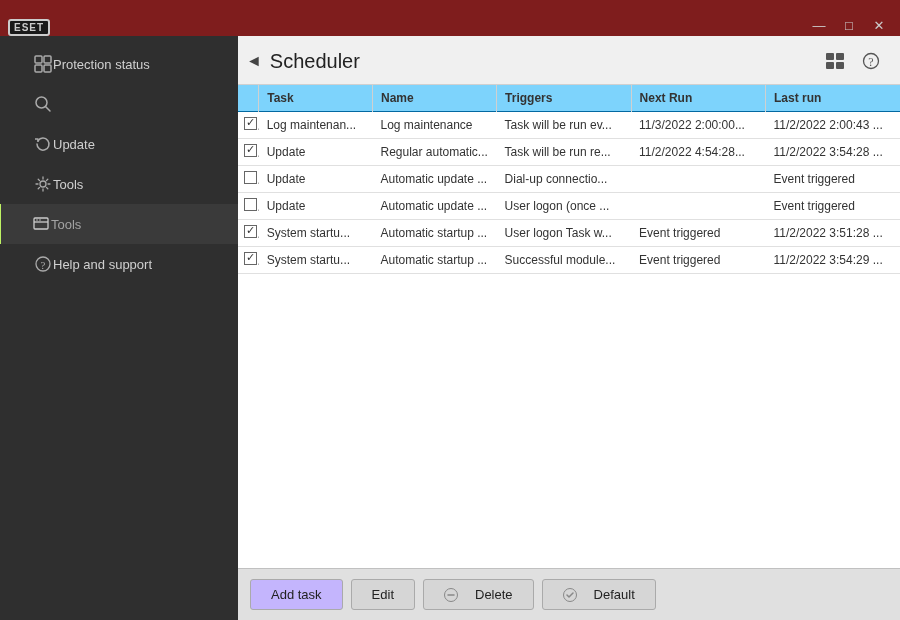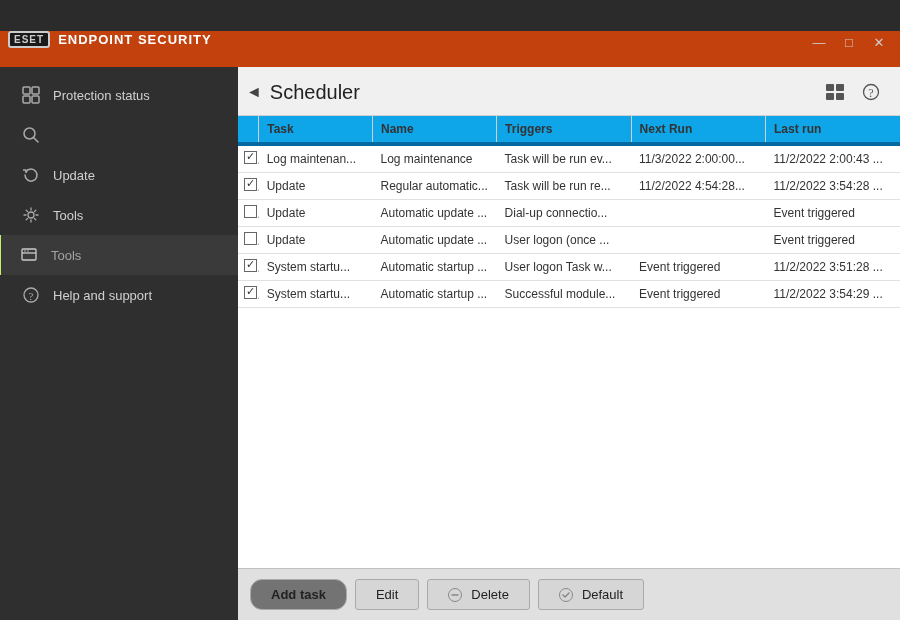"ESET" .titlebar { align-items: flex-start -> flex-end; background: #c2410c -> #7f1d1d; margin-top: 31px -> none }
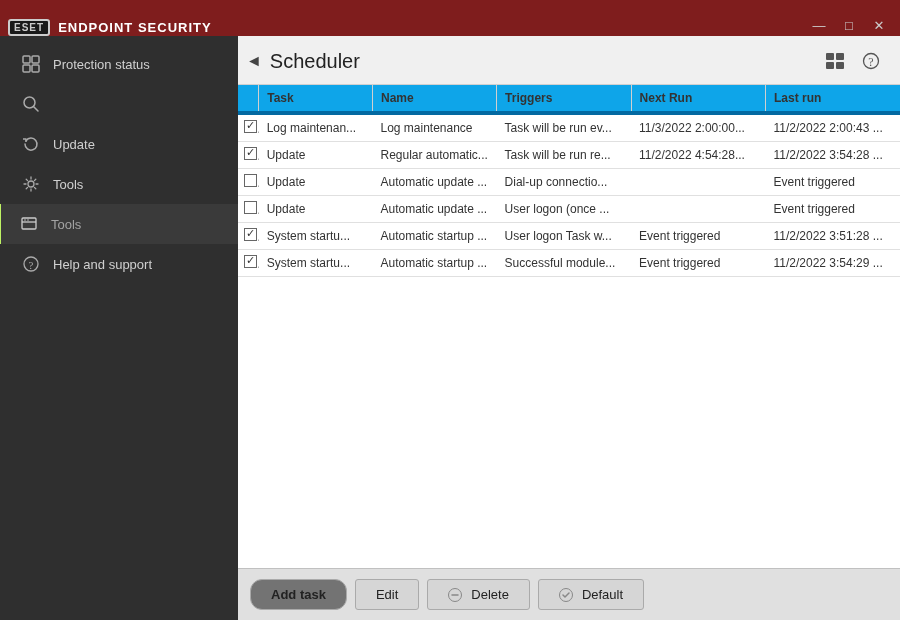"ENDPOINT SECURITY" span { html: <span>ENDPOINT SECURITY</span> -> none }
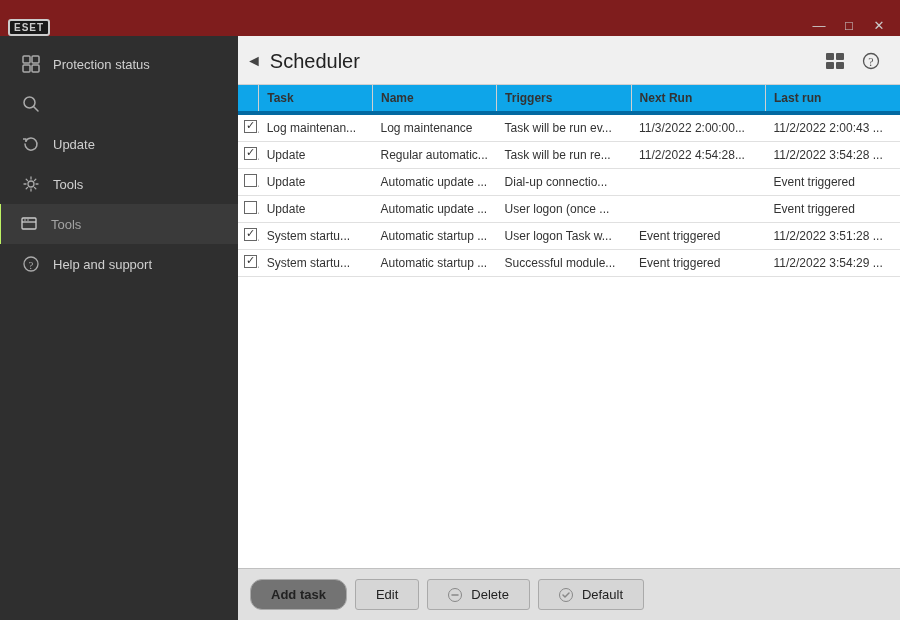"Protection status" .sidebar-item { gap: 12px -> 0; padding: 10px 18px -> 10px 30px }
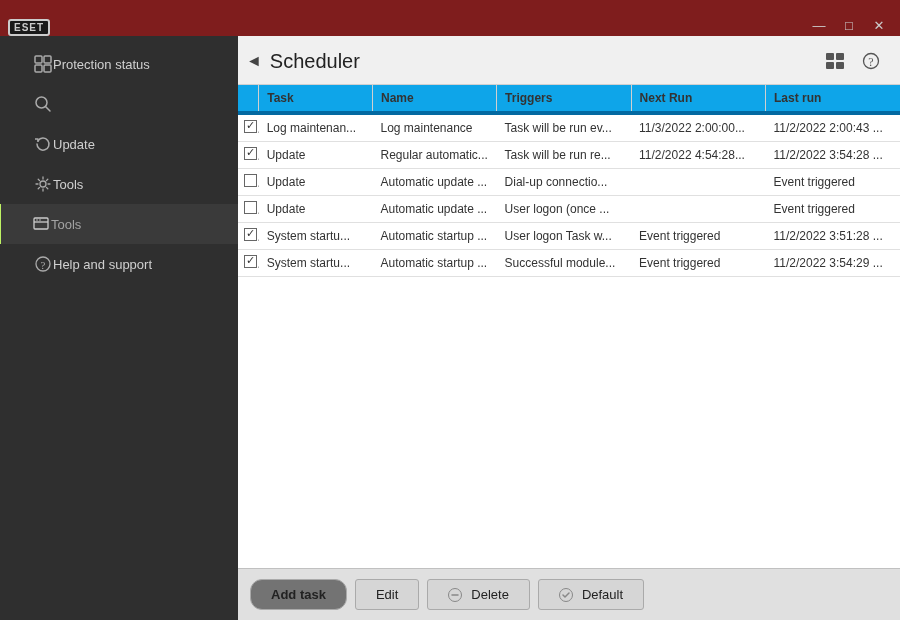"Task" thead tr { background: #0ea5e9 -> #7dd3fc; border-bottom: 4px solid #0369a1 -> 1px solid #0369a1 }
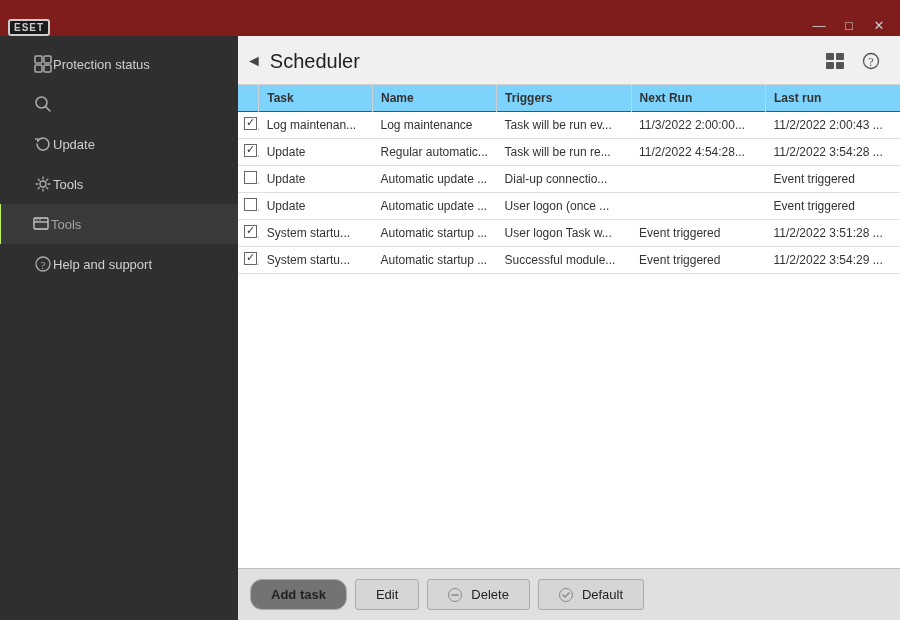"Add task" .footer-btn.primary { background: #737373 -> #c4b5fd; border-radius: 12px -> none; font-weight: 700 -> 400 }
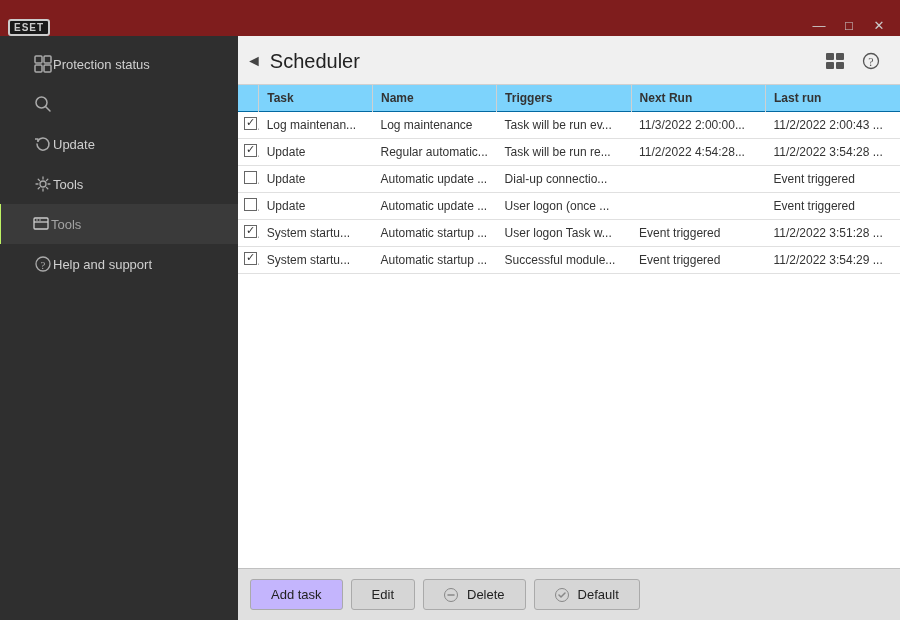"Delete" .footer-btn.with-icon { gap: 9px -> 17px }
